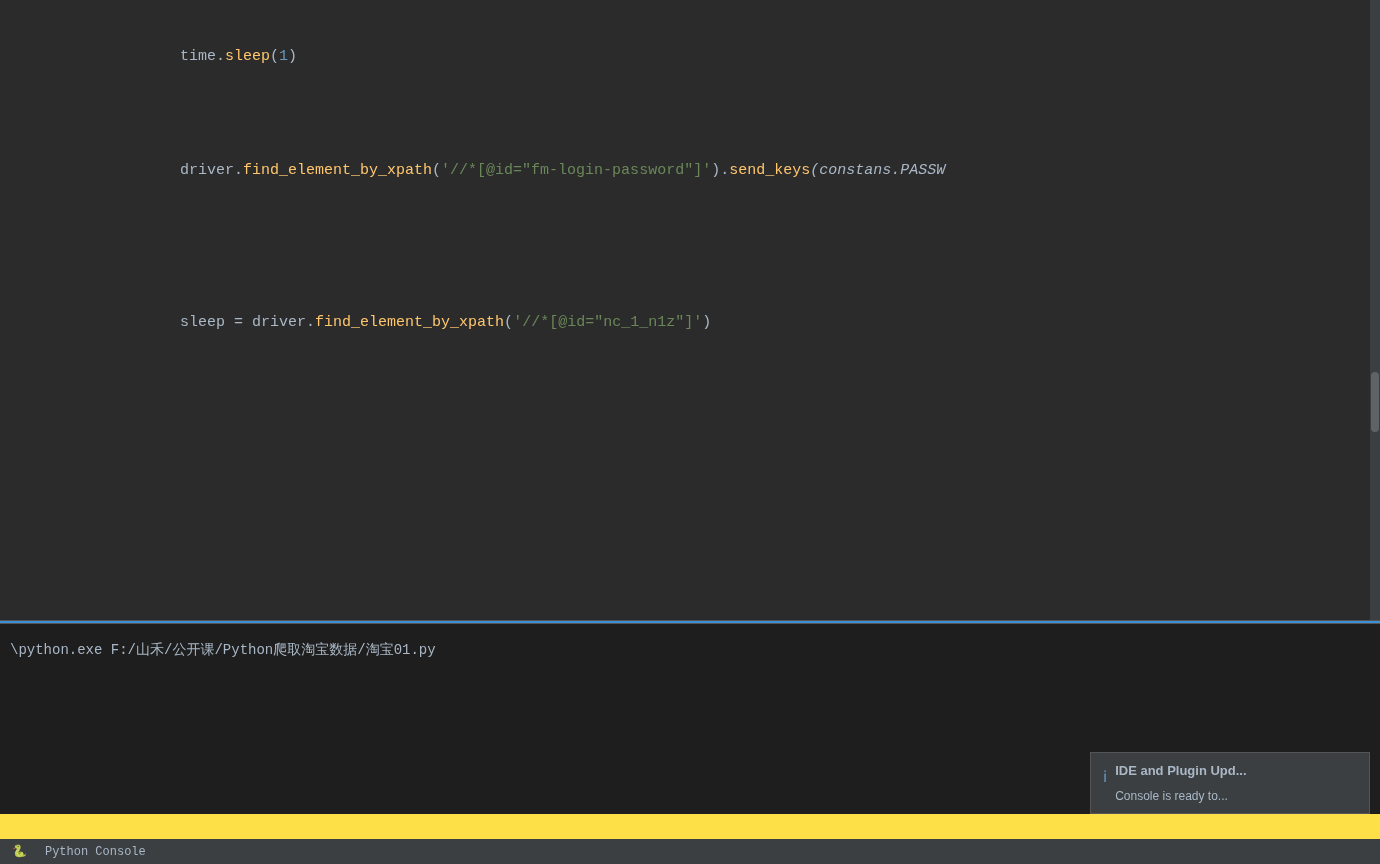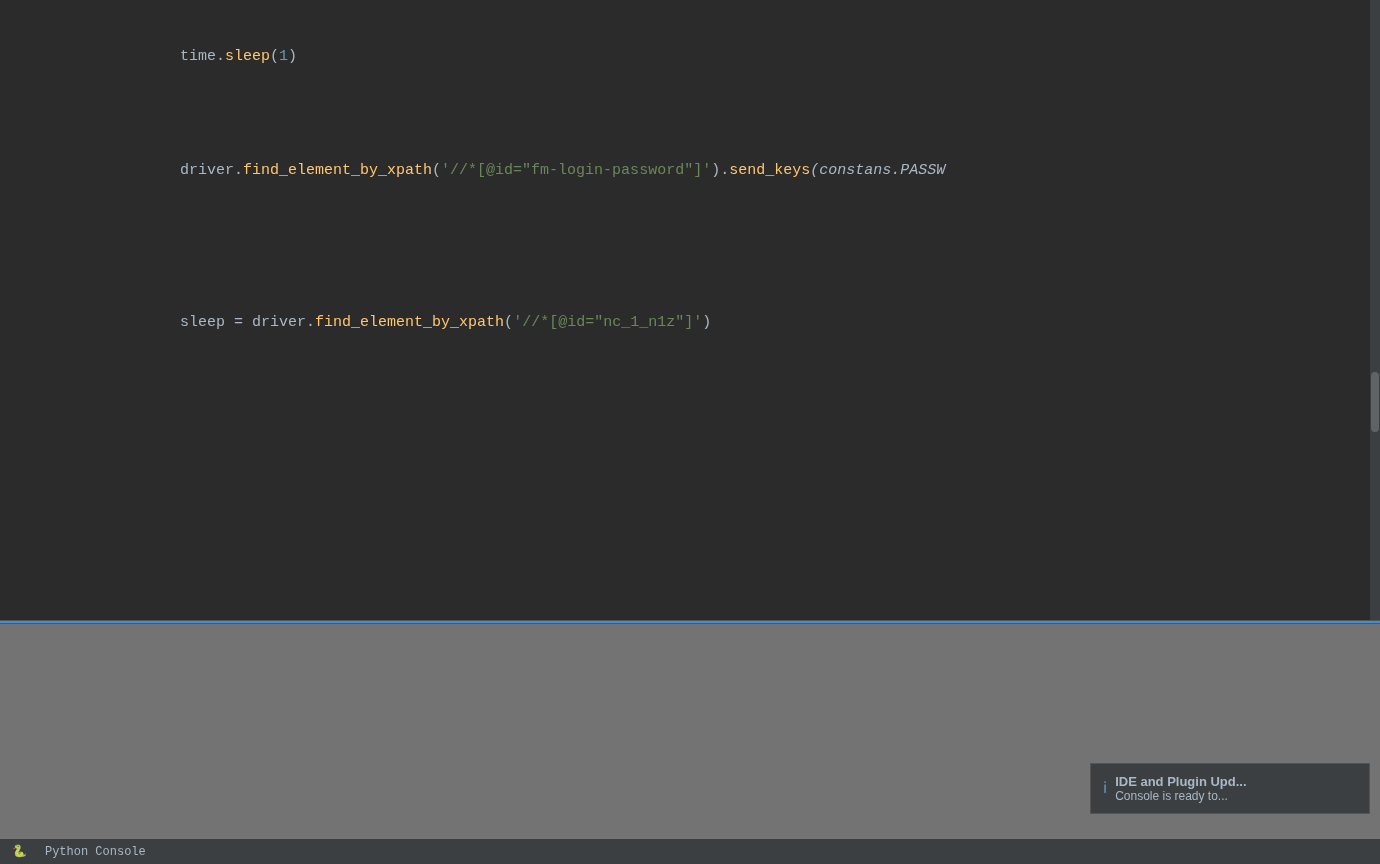"time.sleep(1)" div { background: #737373 -> #fde047 }
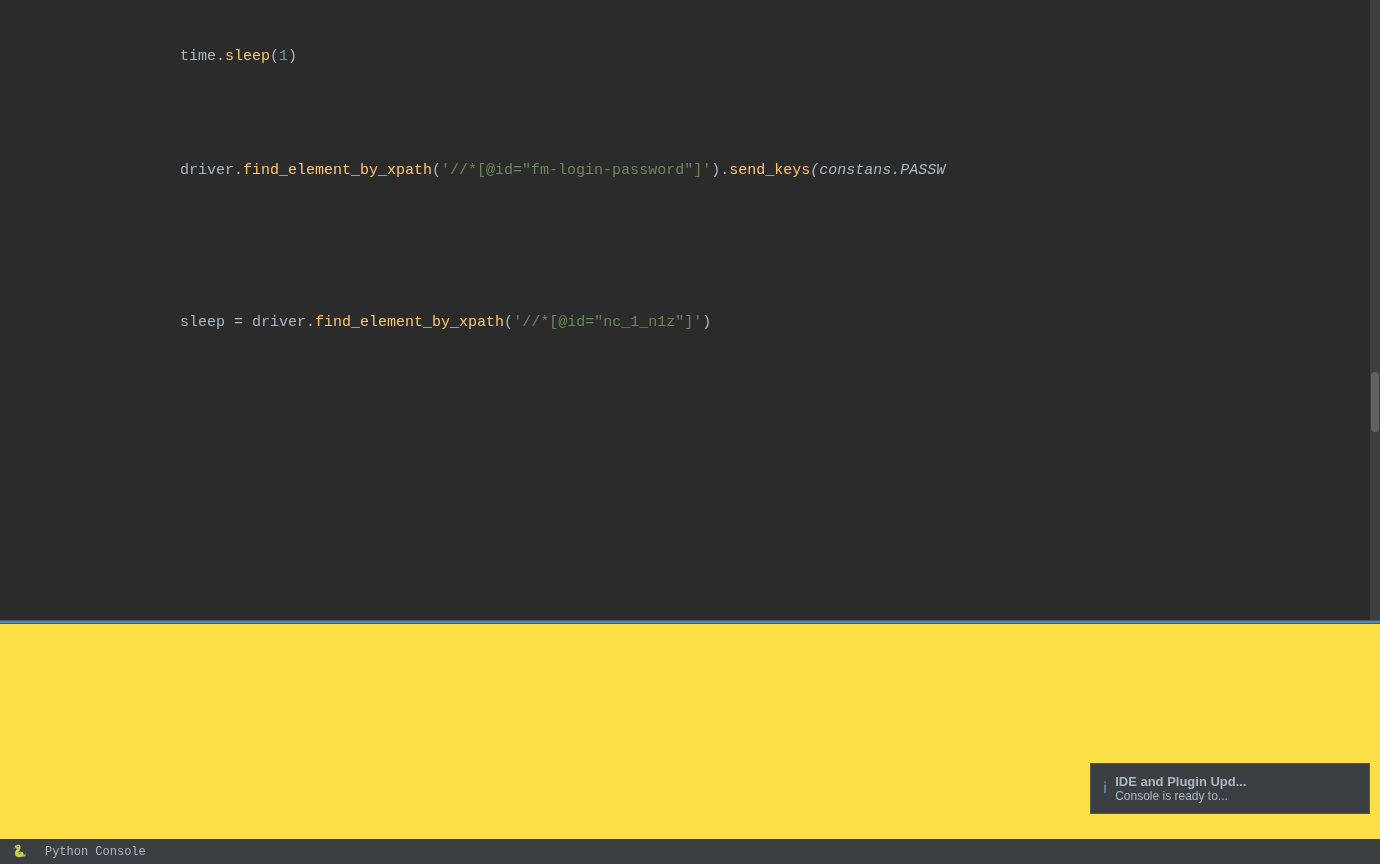"\python.exe" div.terminal-area { html: none -> <div> <div> <span>\python.exe F:/山禾/公开课/Python爬取淘宝数据/淘宝01.py</span> </div> </div> }
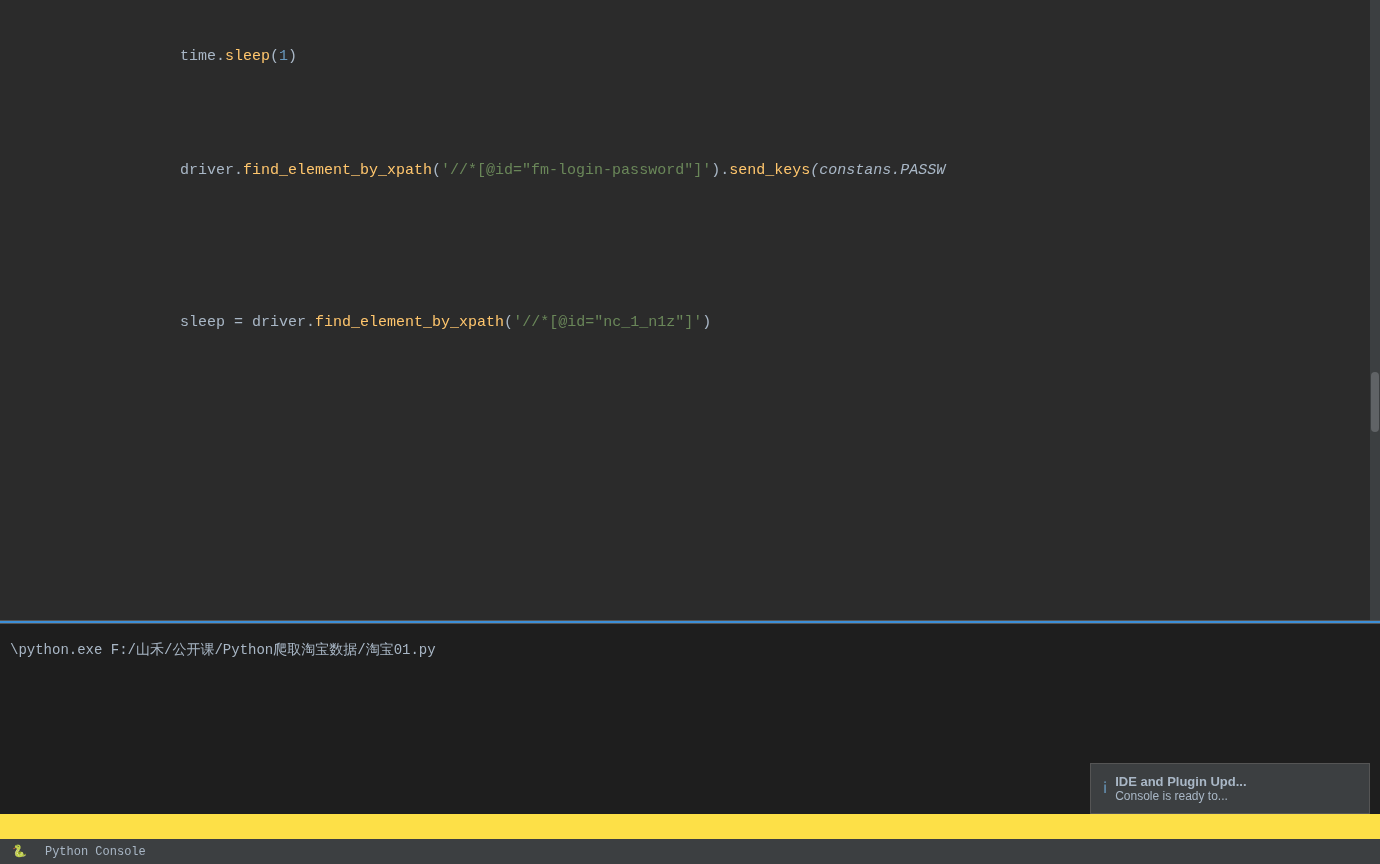"IDE and Plugin Upd..." .notif-content { gap: 0 -> 11px }
